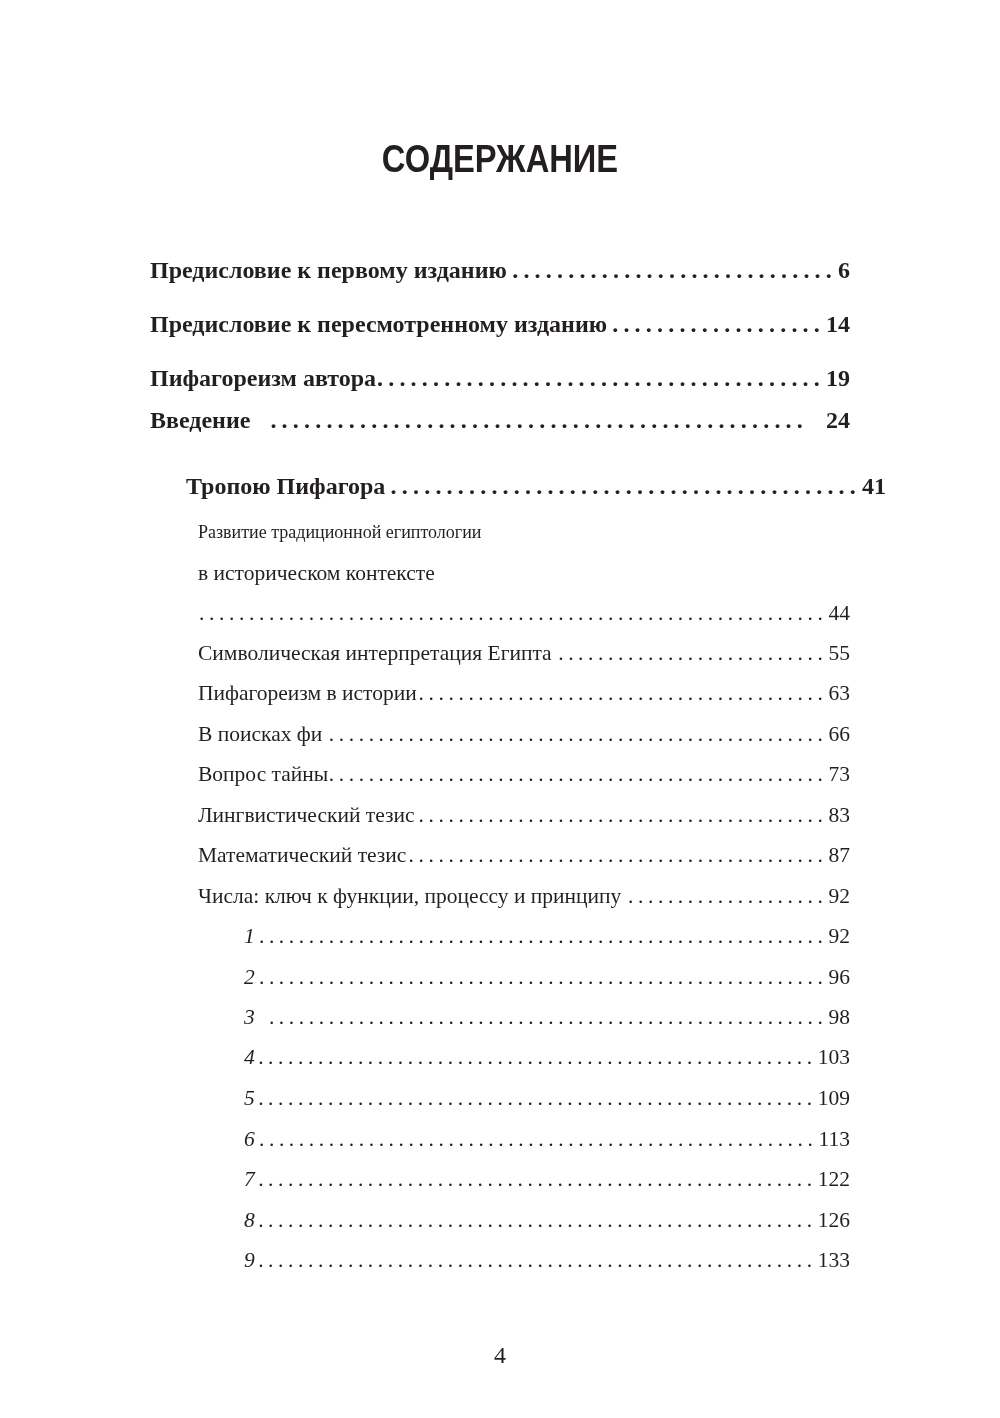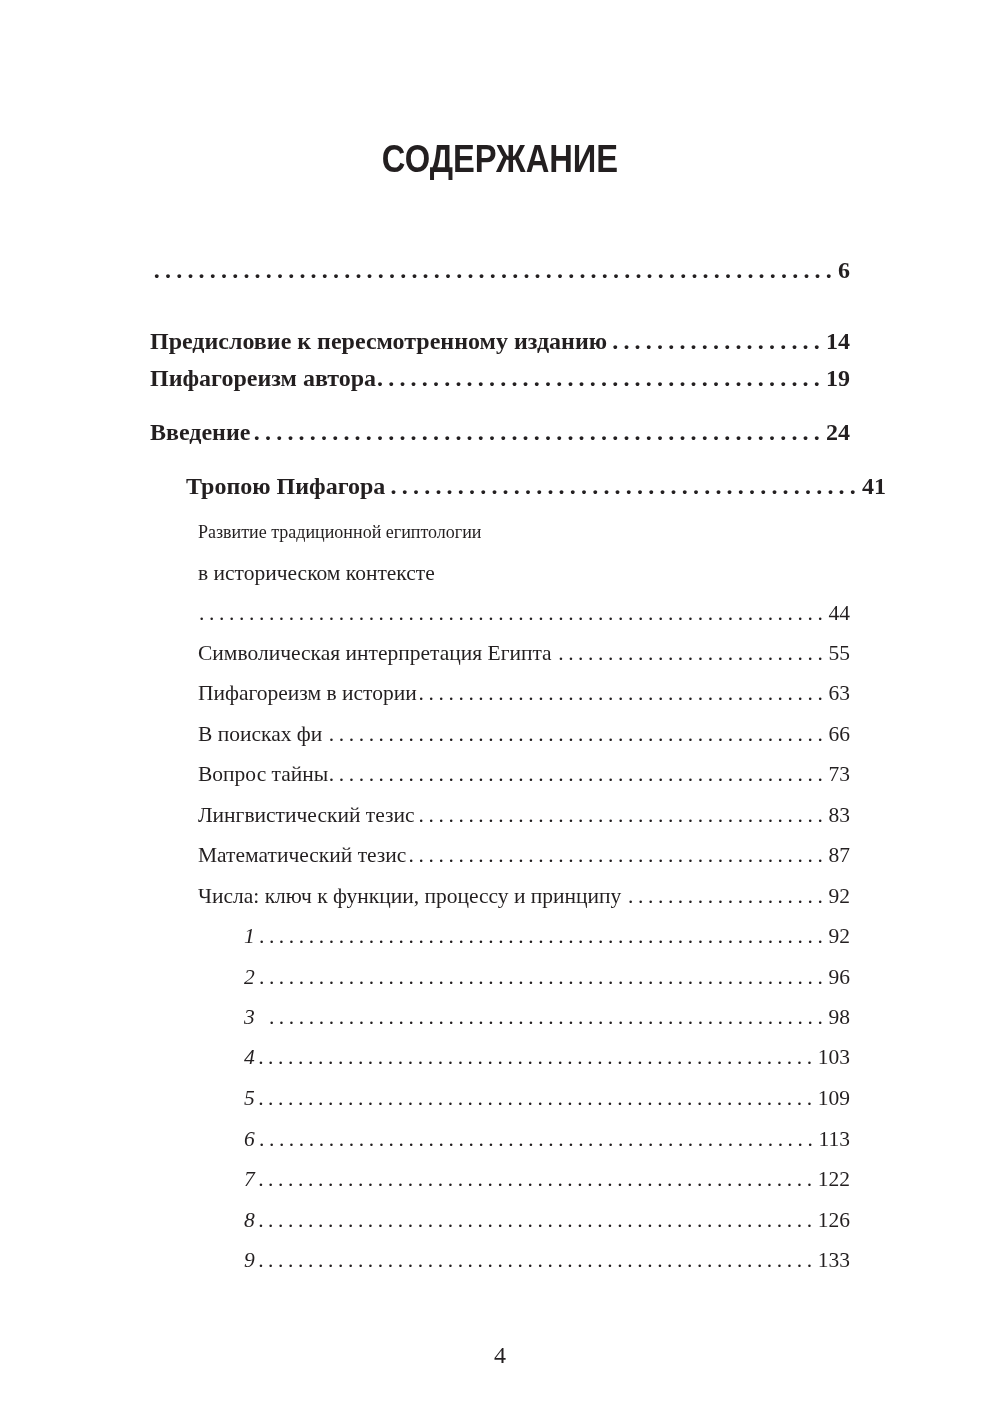"Предисловие к первому изданию" span.label { html: none -> <span>Предисловие к первому изданию</span> }
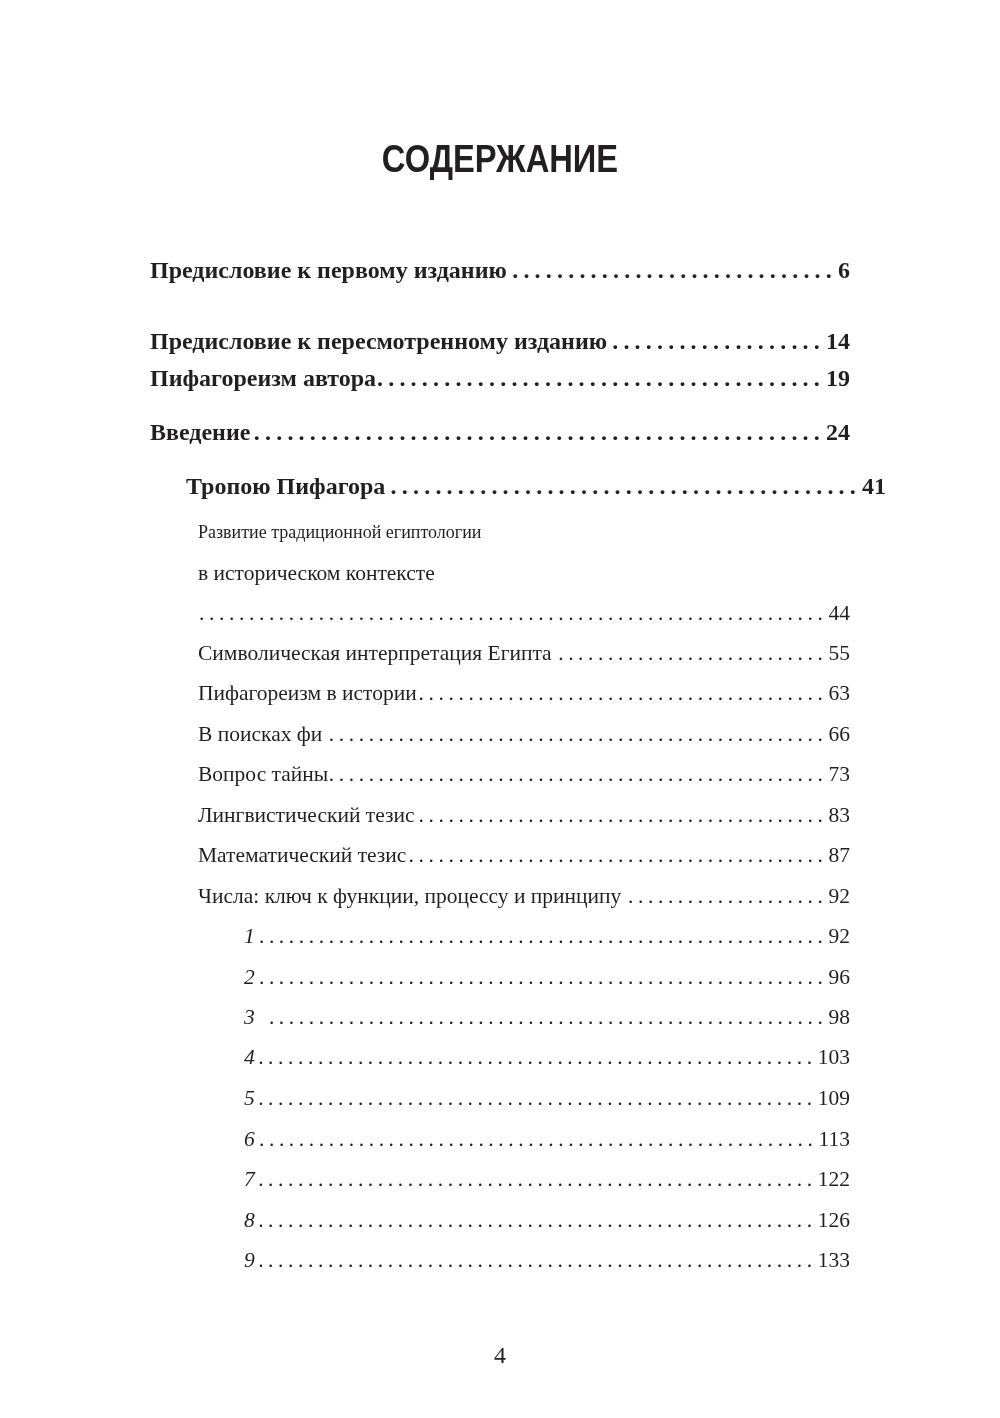"Предисловие к пересмотренному изданию" div.entry { top: 324px -> 307px }
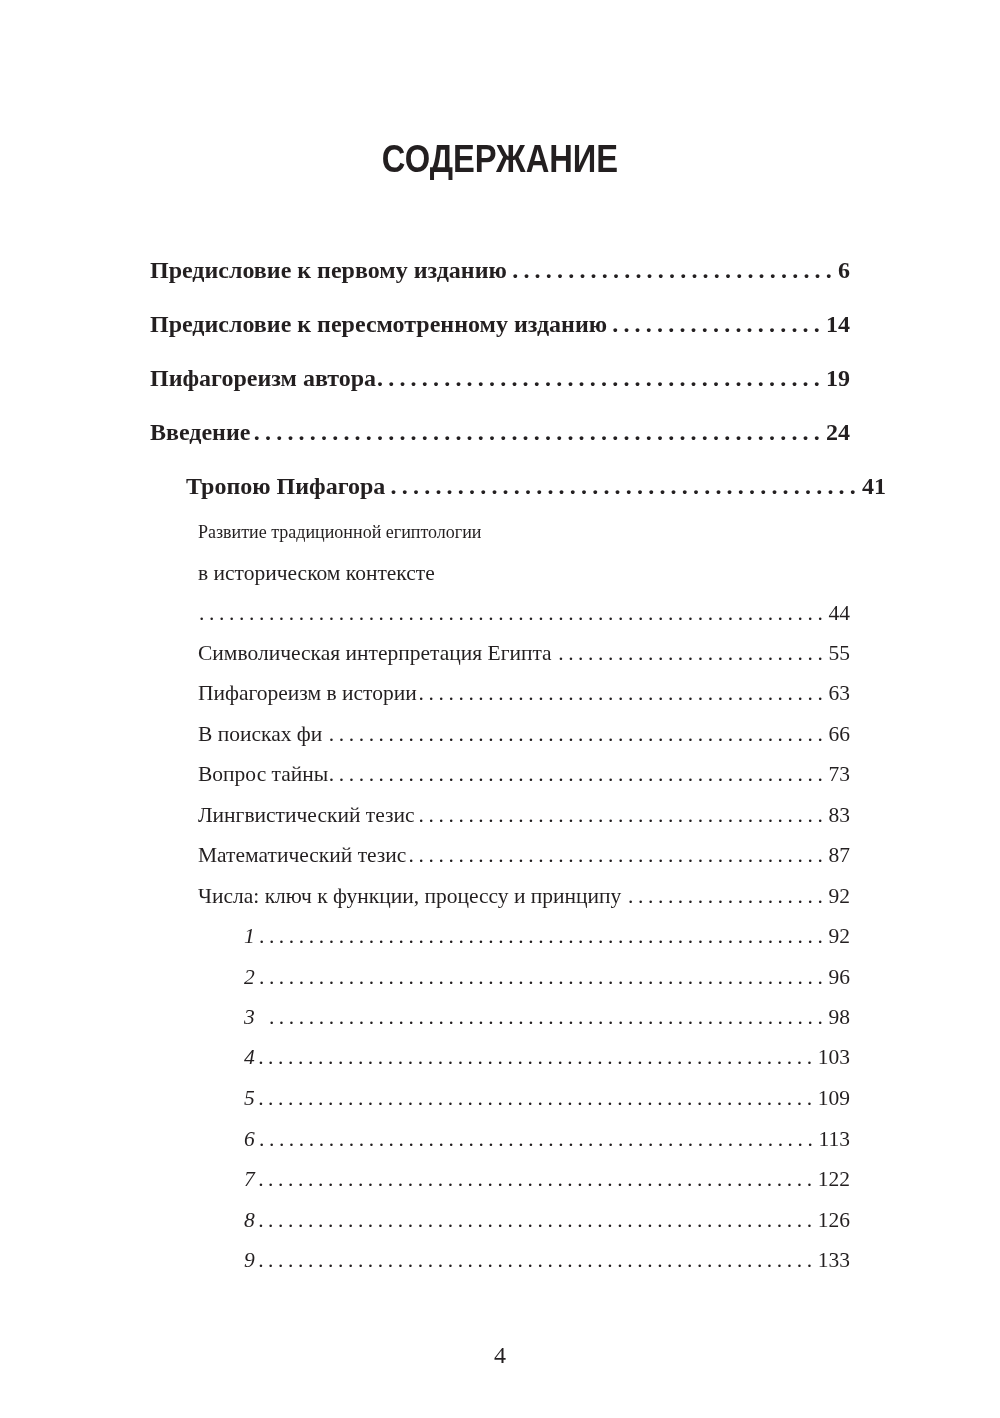"Введение" div.entry { gap: none -> 17px; top: 415px -> 403px }
